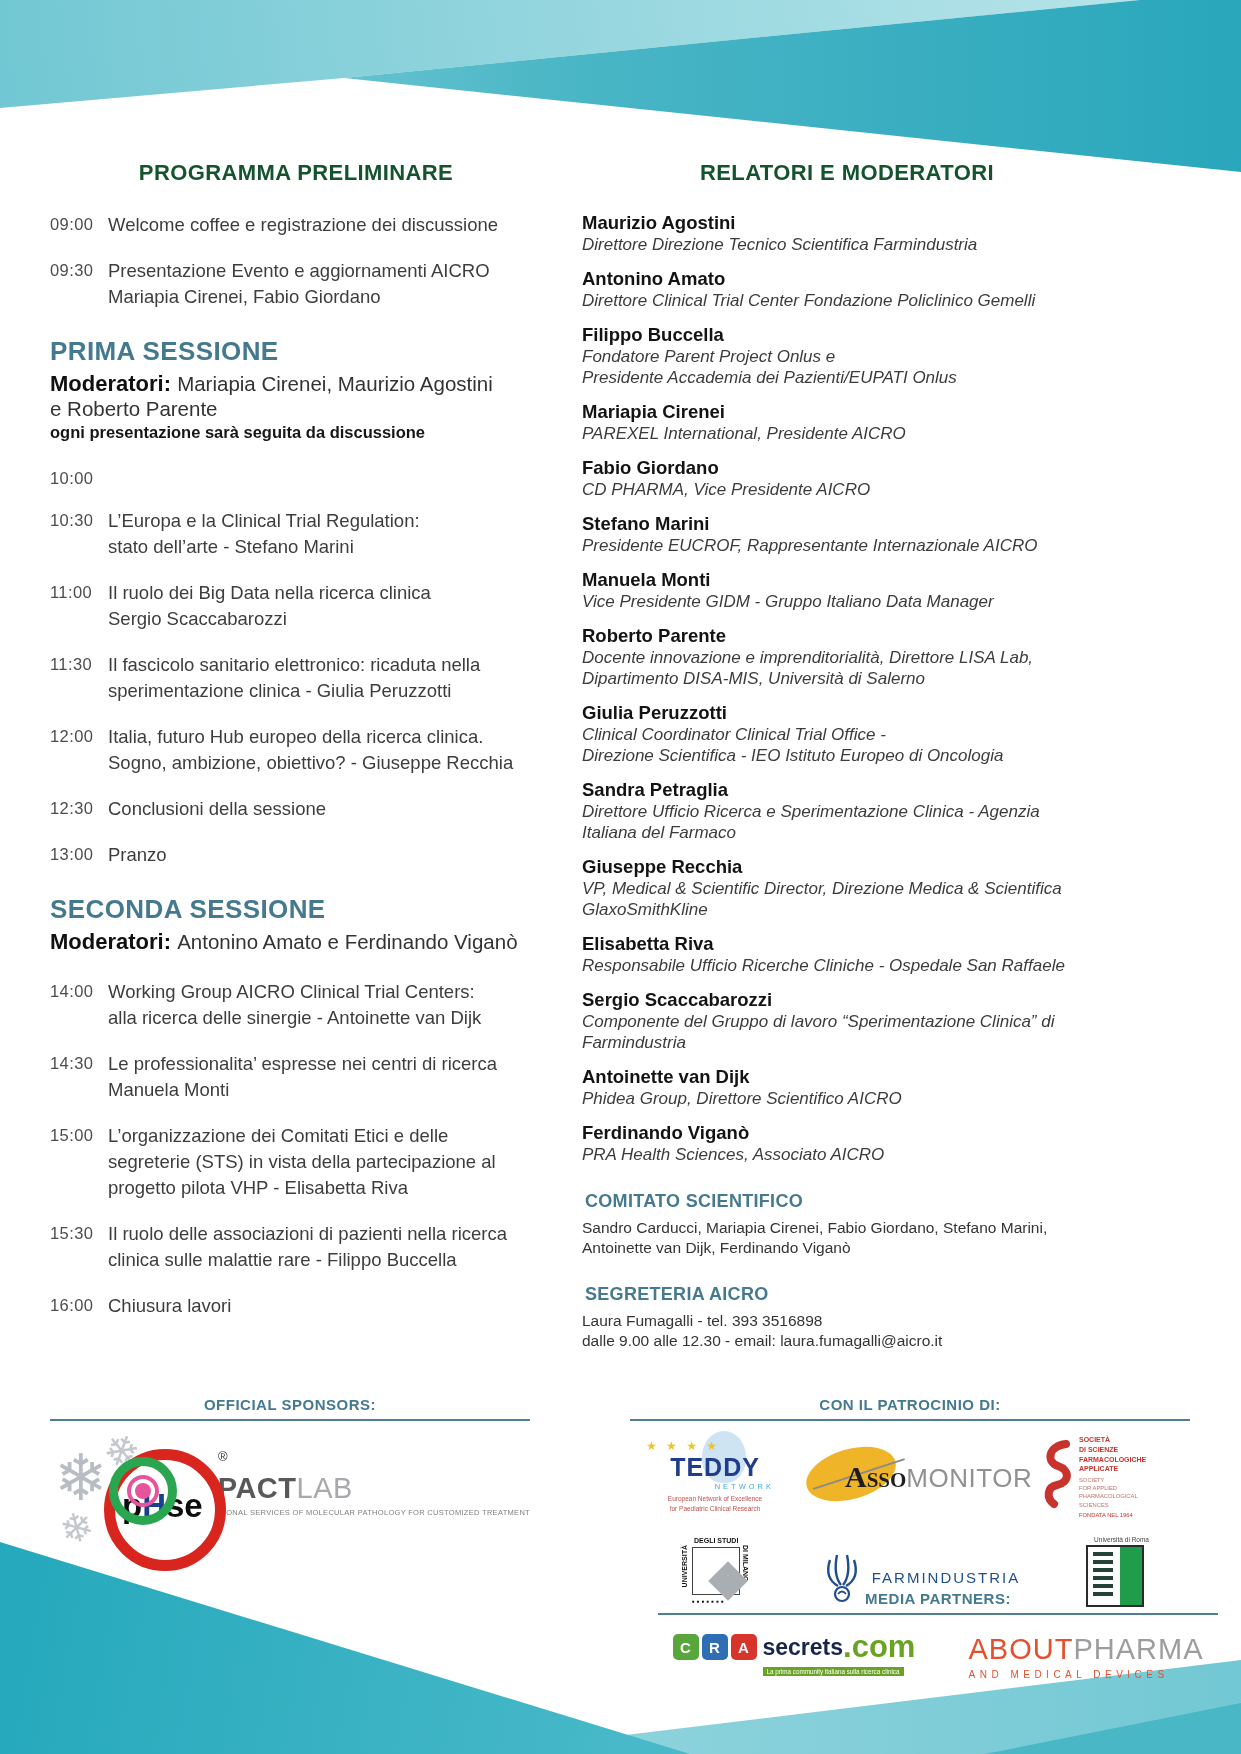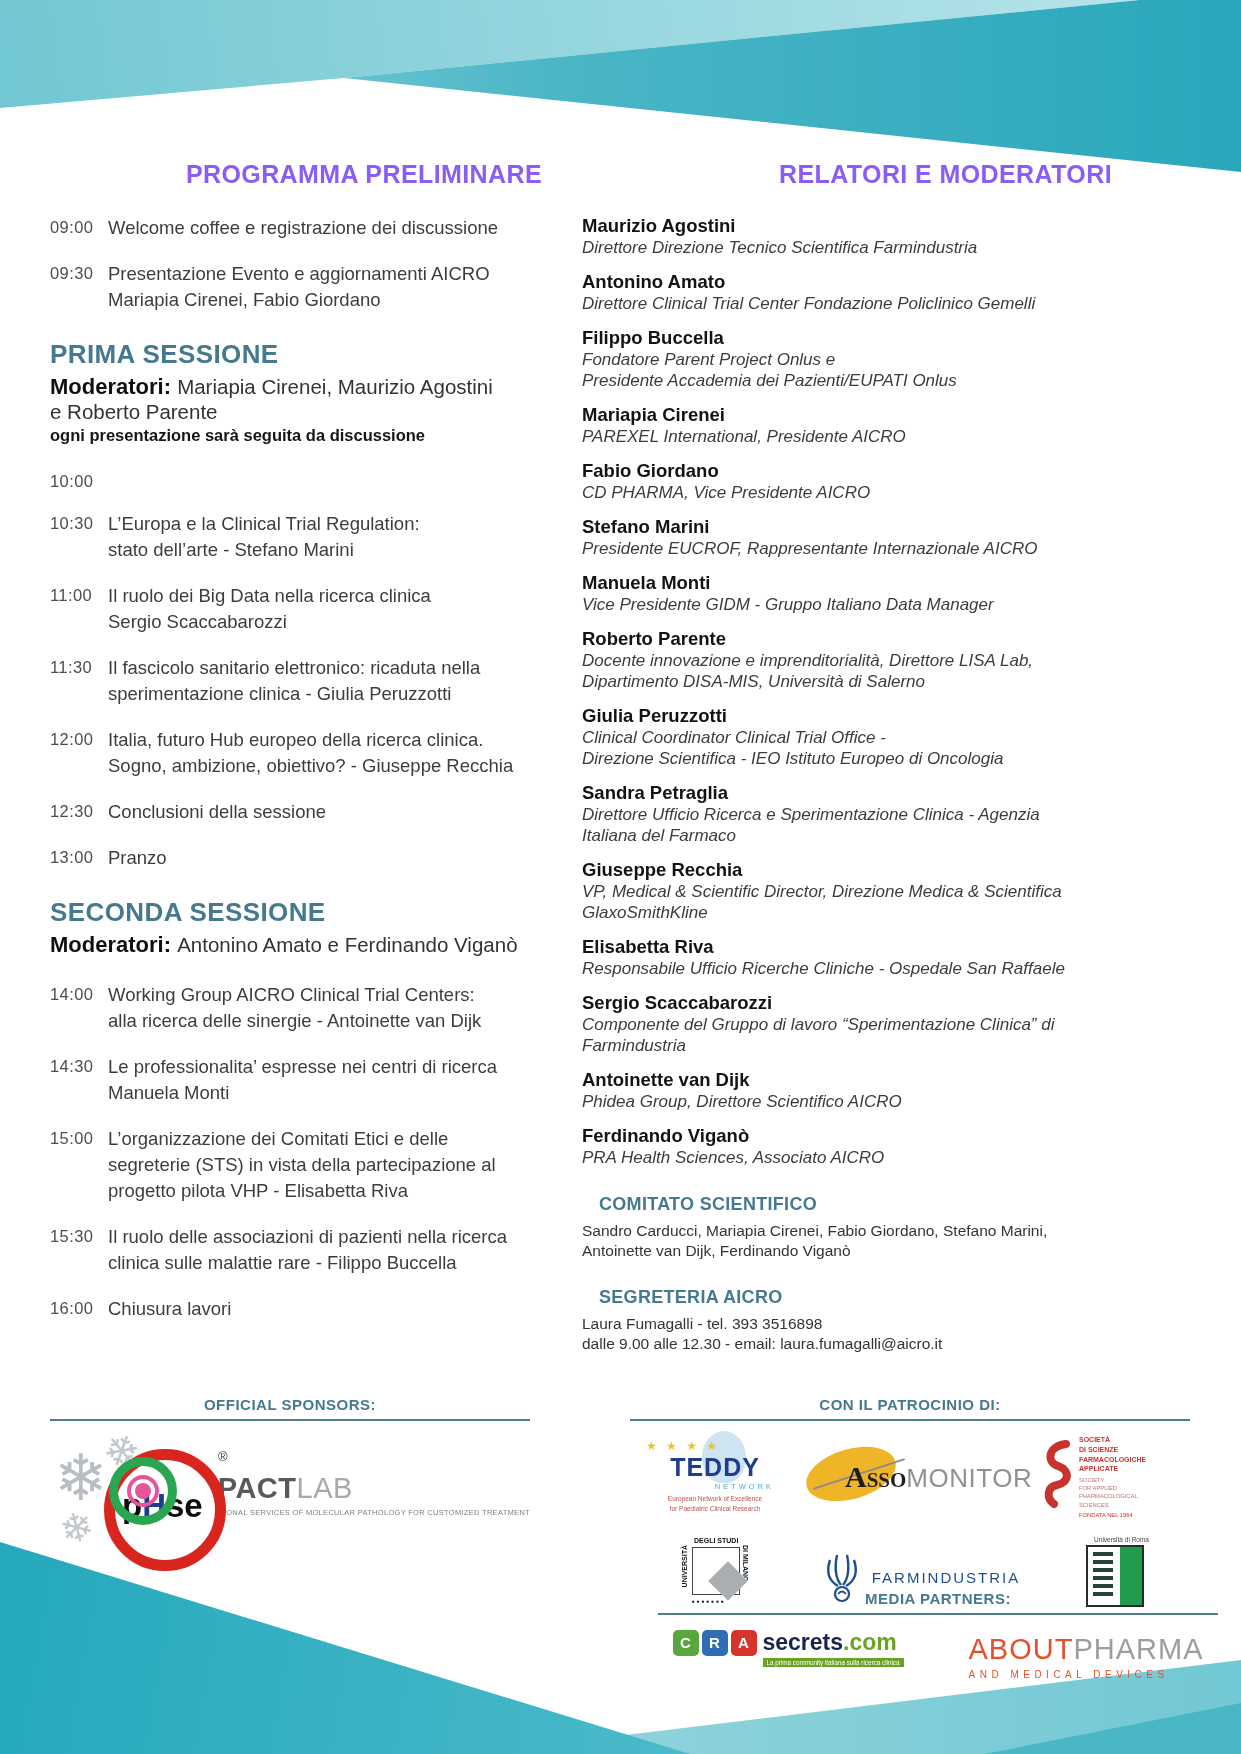"PROGRAMMA PRELIMINARE" .main-title { color: #8b5cf6 -> #14532d; font-size: 25px -> 22px; text-align: right -> center }
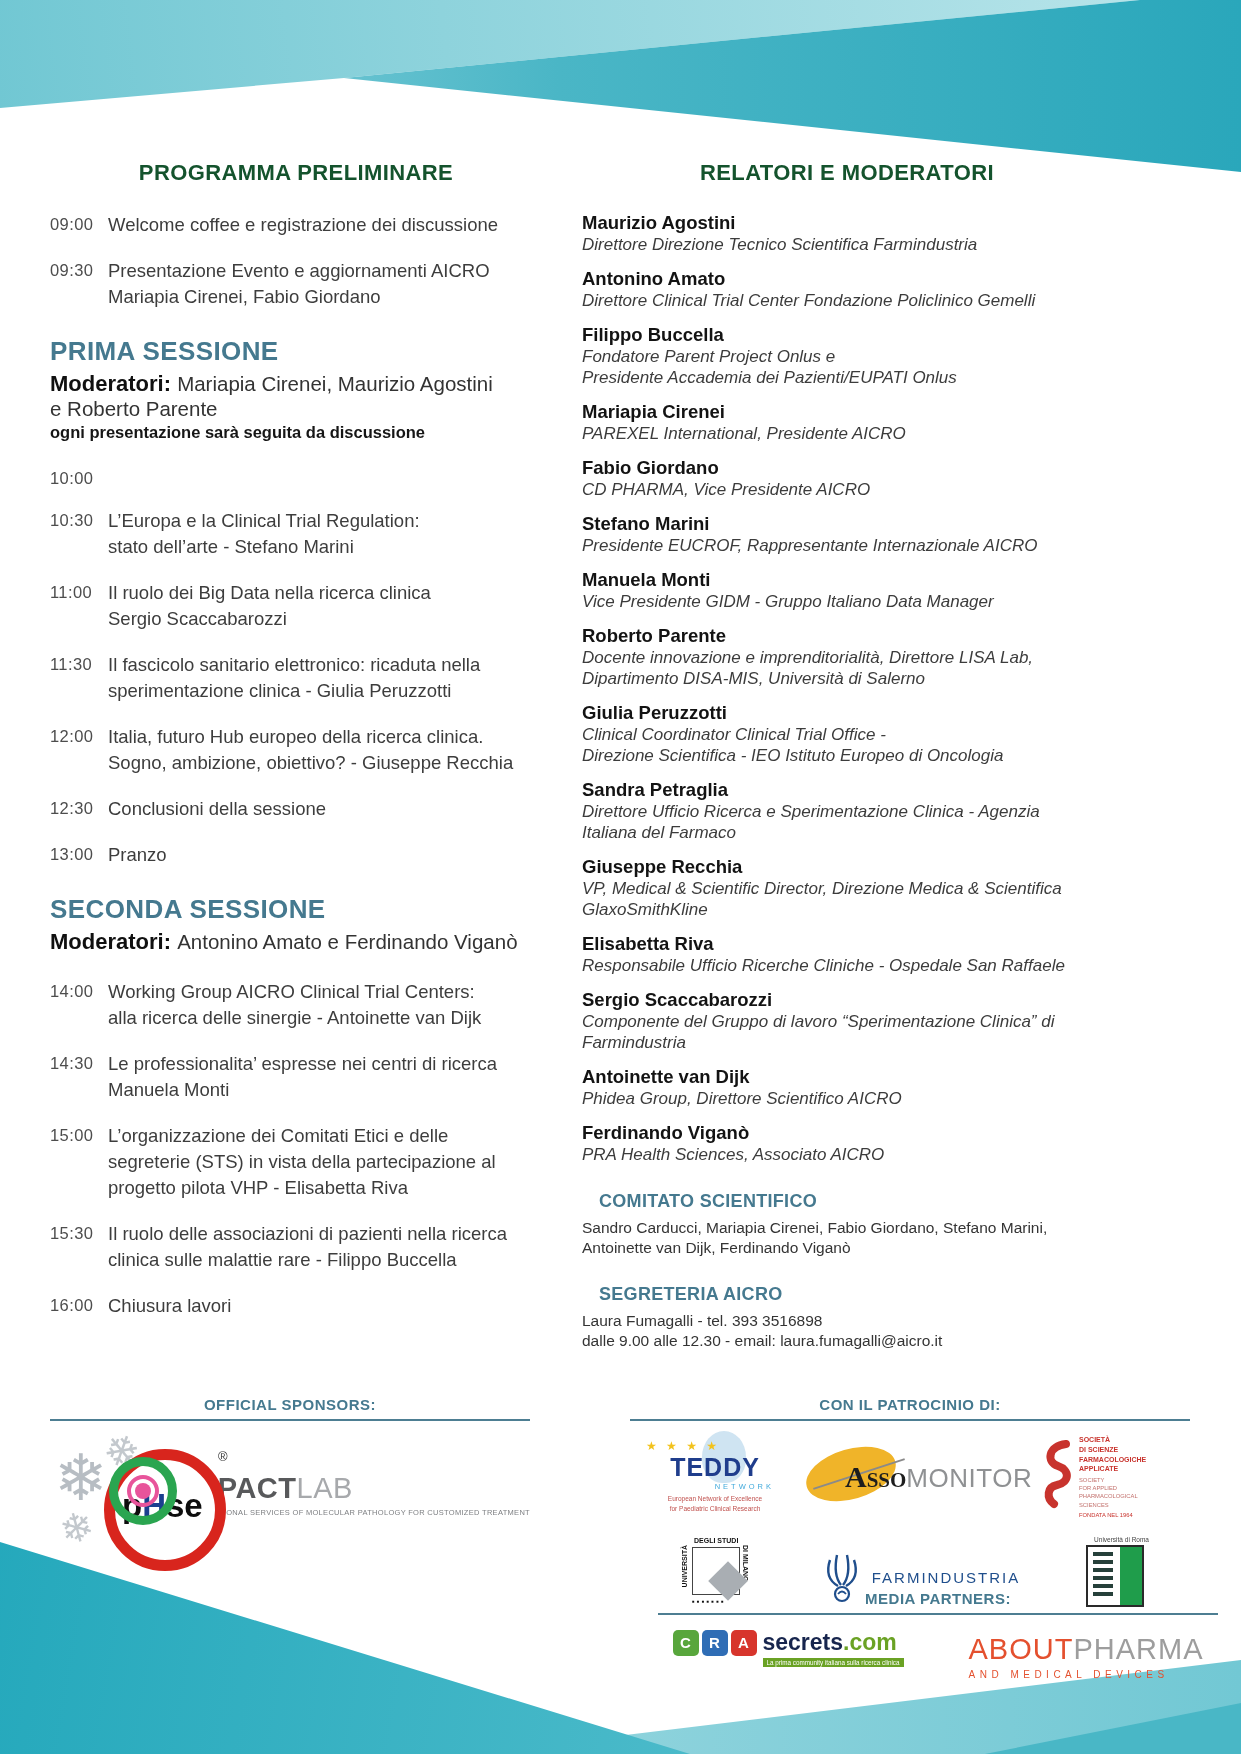"COMITATO SCIENTIFICO" .info-title { margin: 0 0 6px 17px -> 0 0 6px 3px }
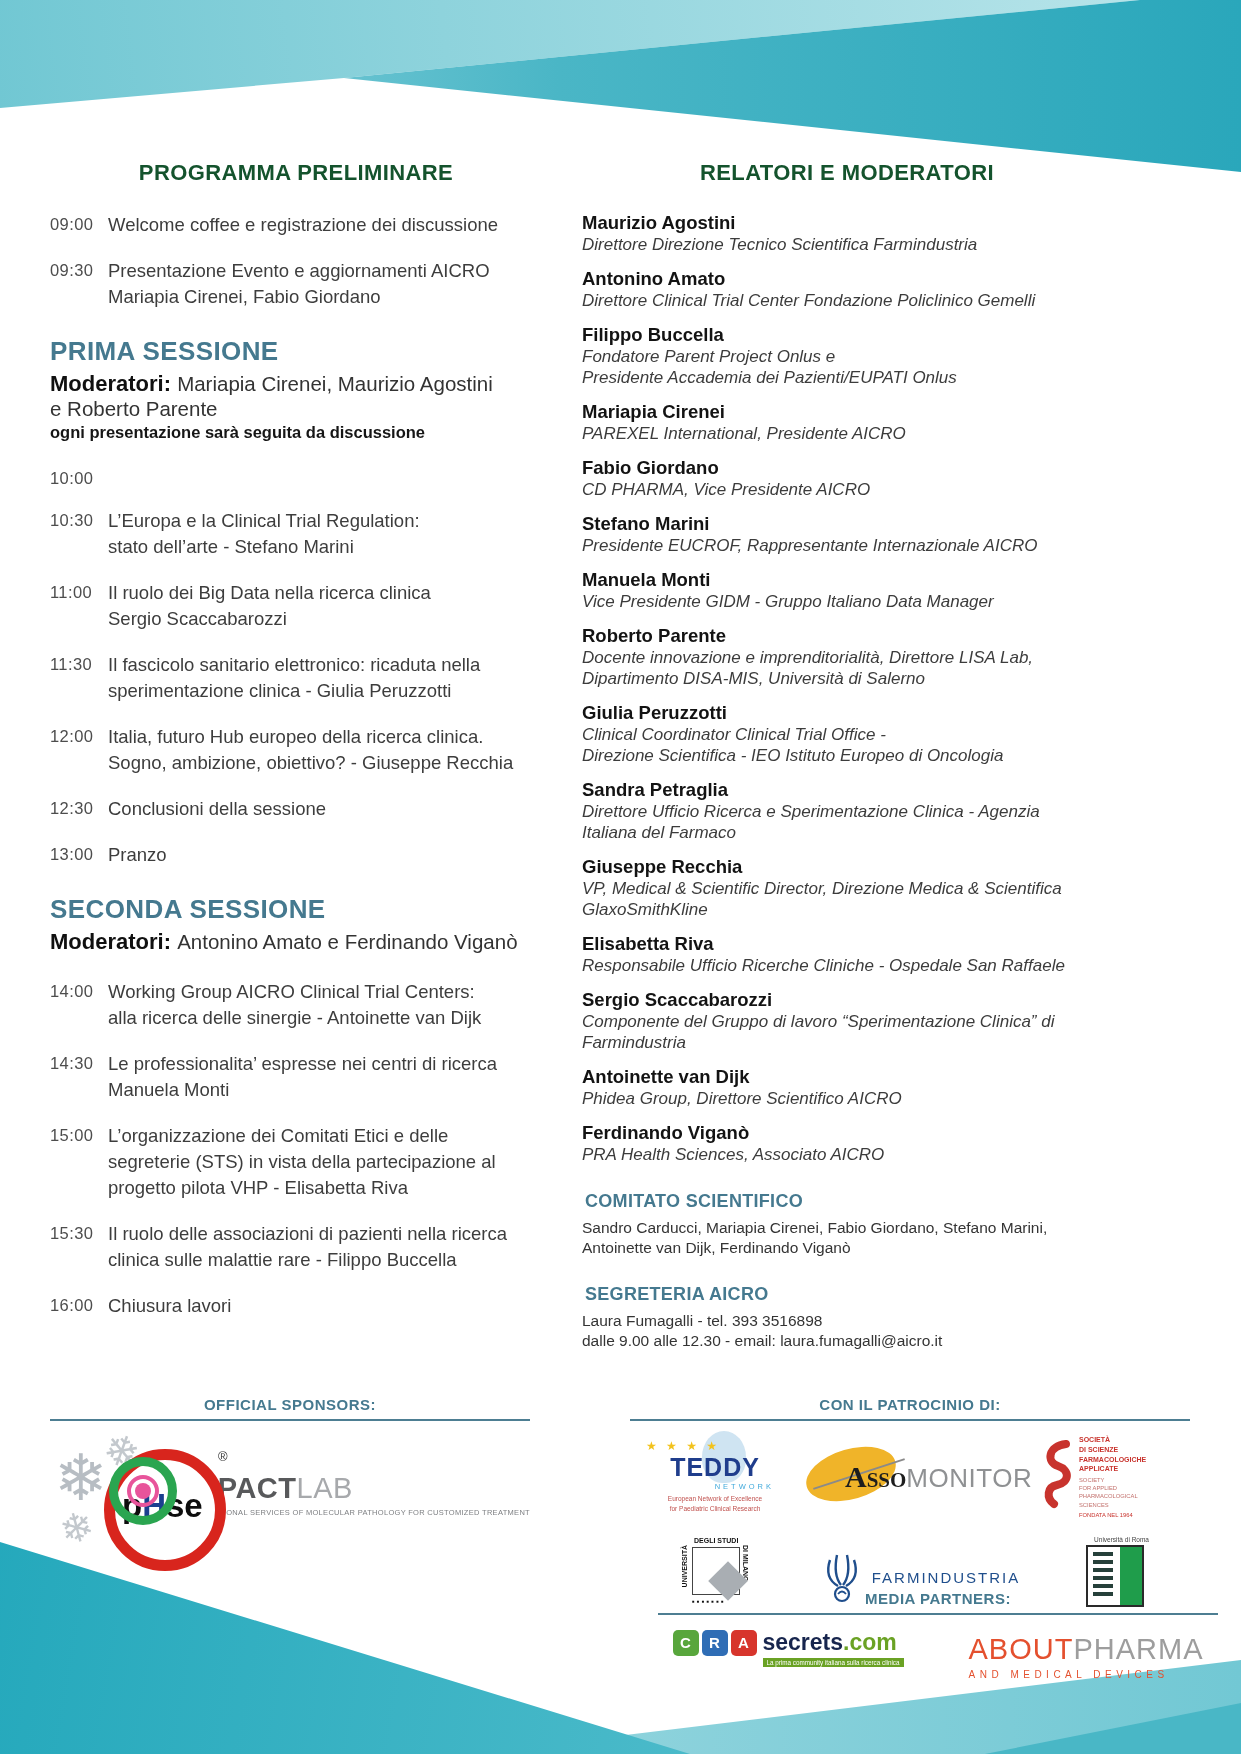".com" .cra-com { font-size: 23px -> 31px }
